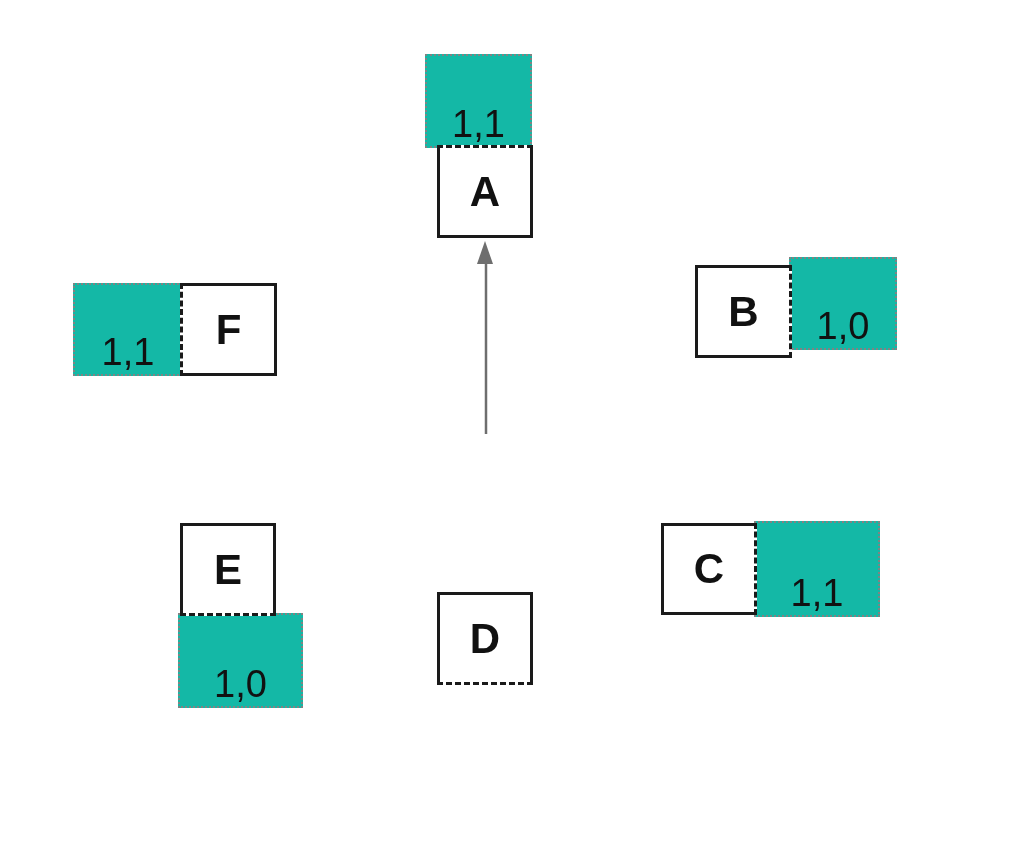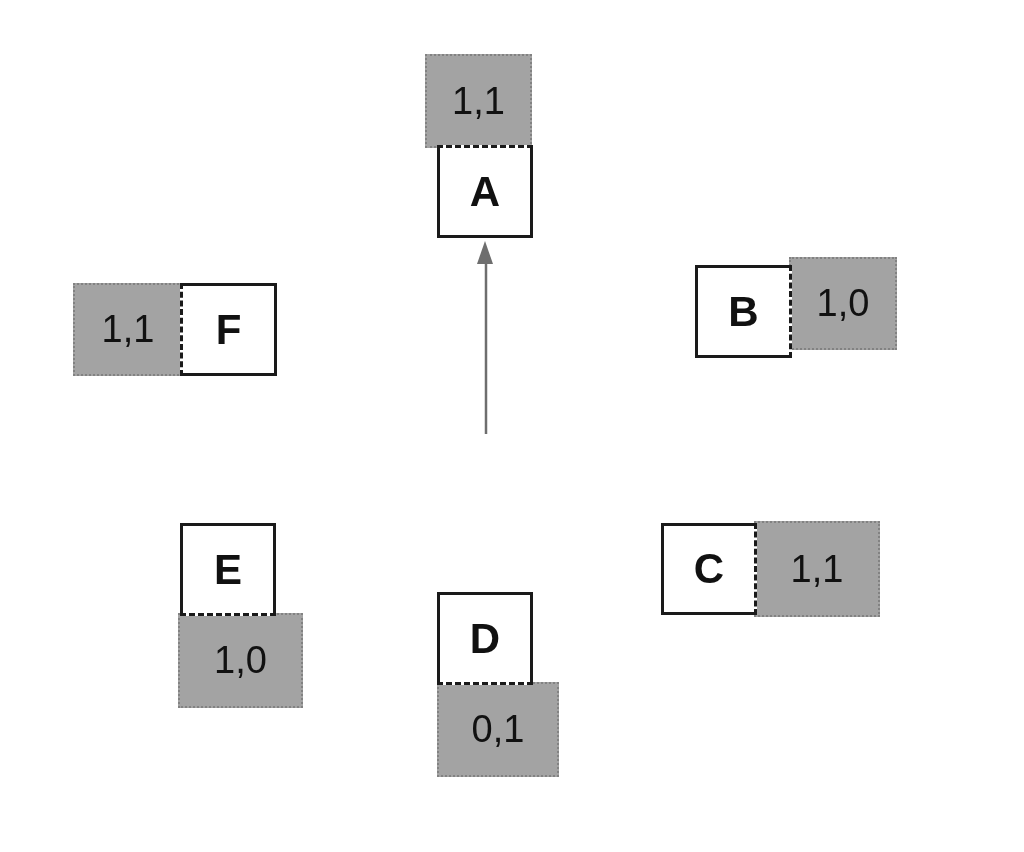"1,1" .payoff { align-items: center -> flex-end; background: #a3a3a3 -> #14b8a6 }
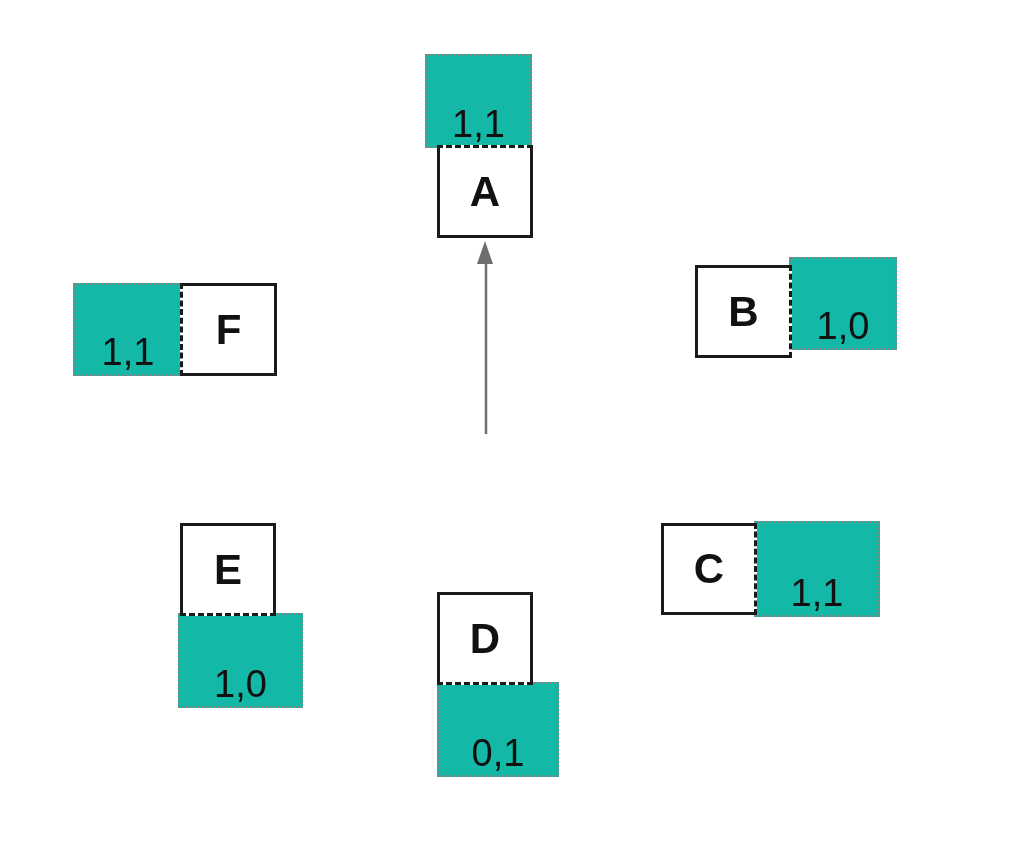"0,1" div.payoff { html: <div> <span>0,1</span> </div> -> none }
